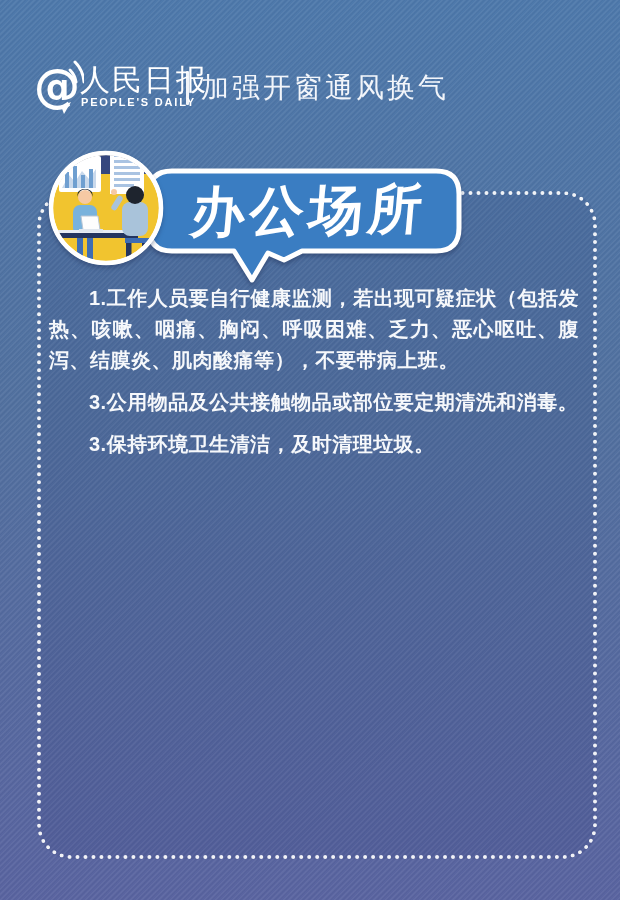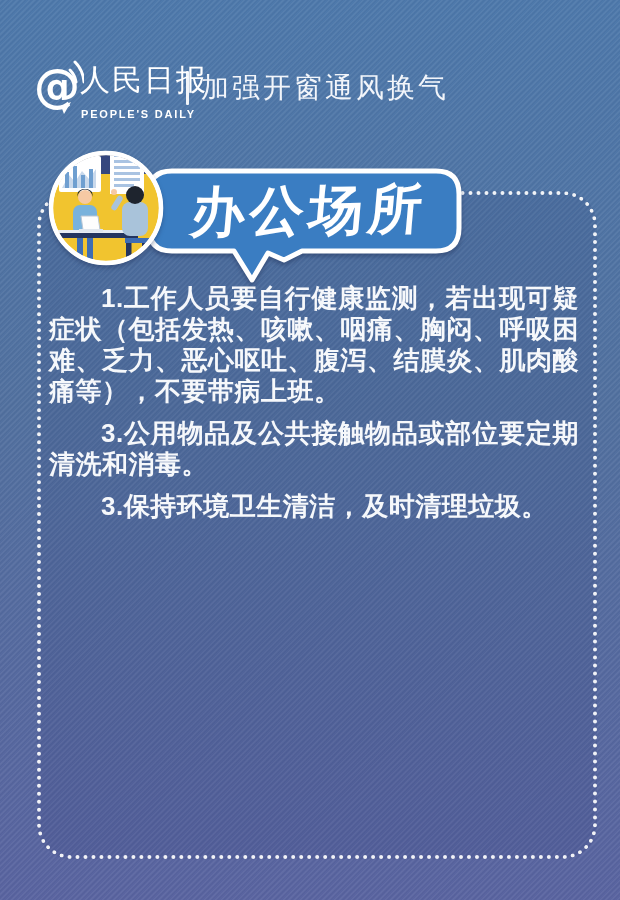"PEOPLE'S DAILY" .logo-en { top: 108px -> 96px }
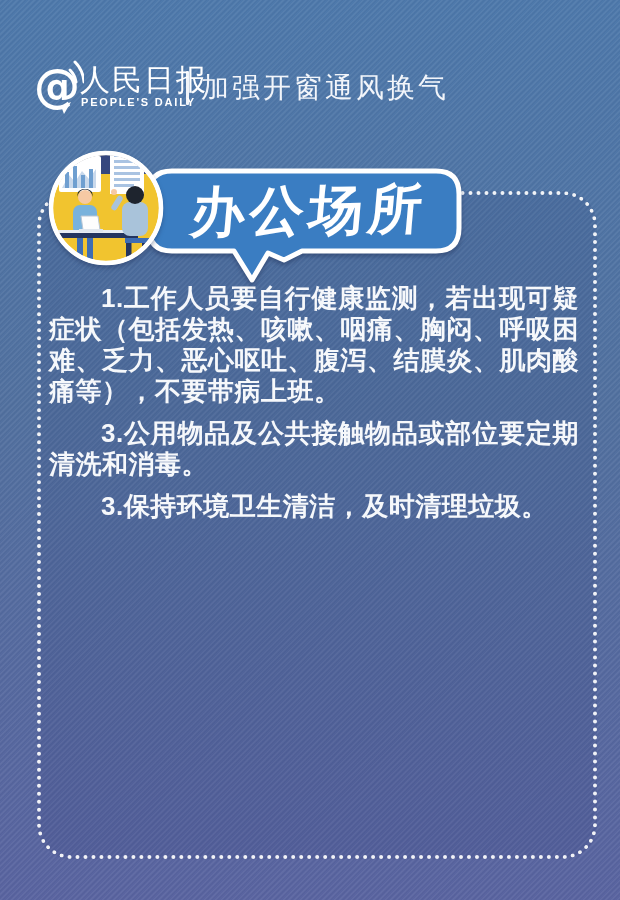"1.工作人员要自行健康监测，若出现可疑症状（包括发热、咳嗽、咽痛、胸闷、呼吸困难" .para { font-size: 26px -> 20px }
